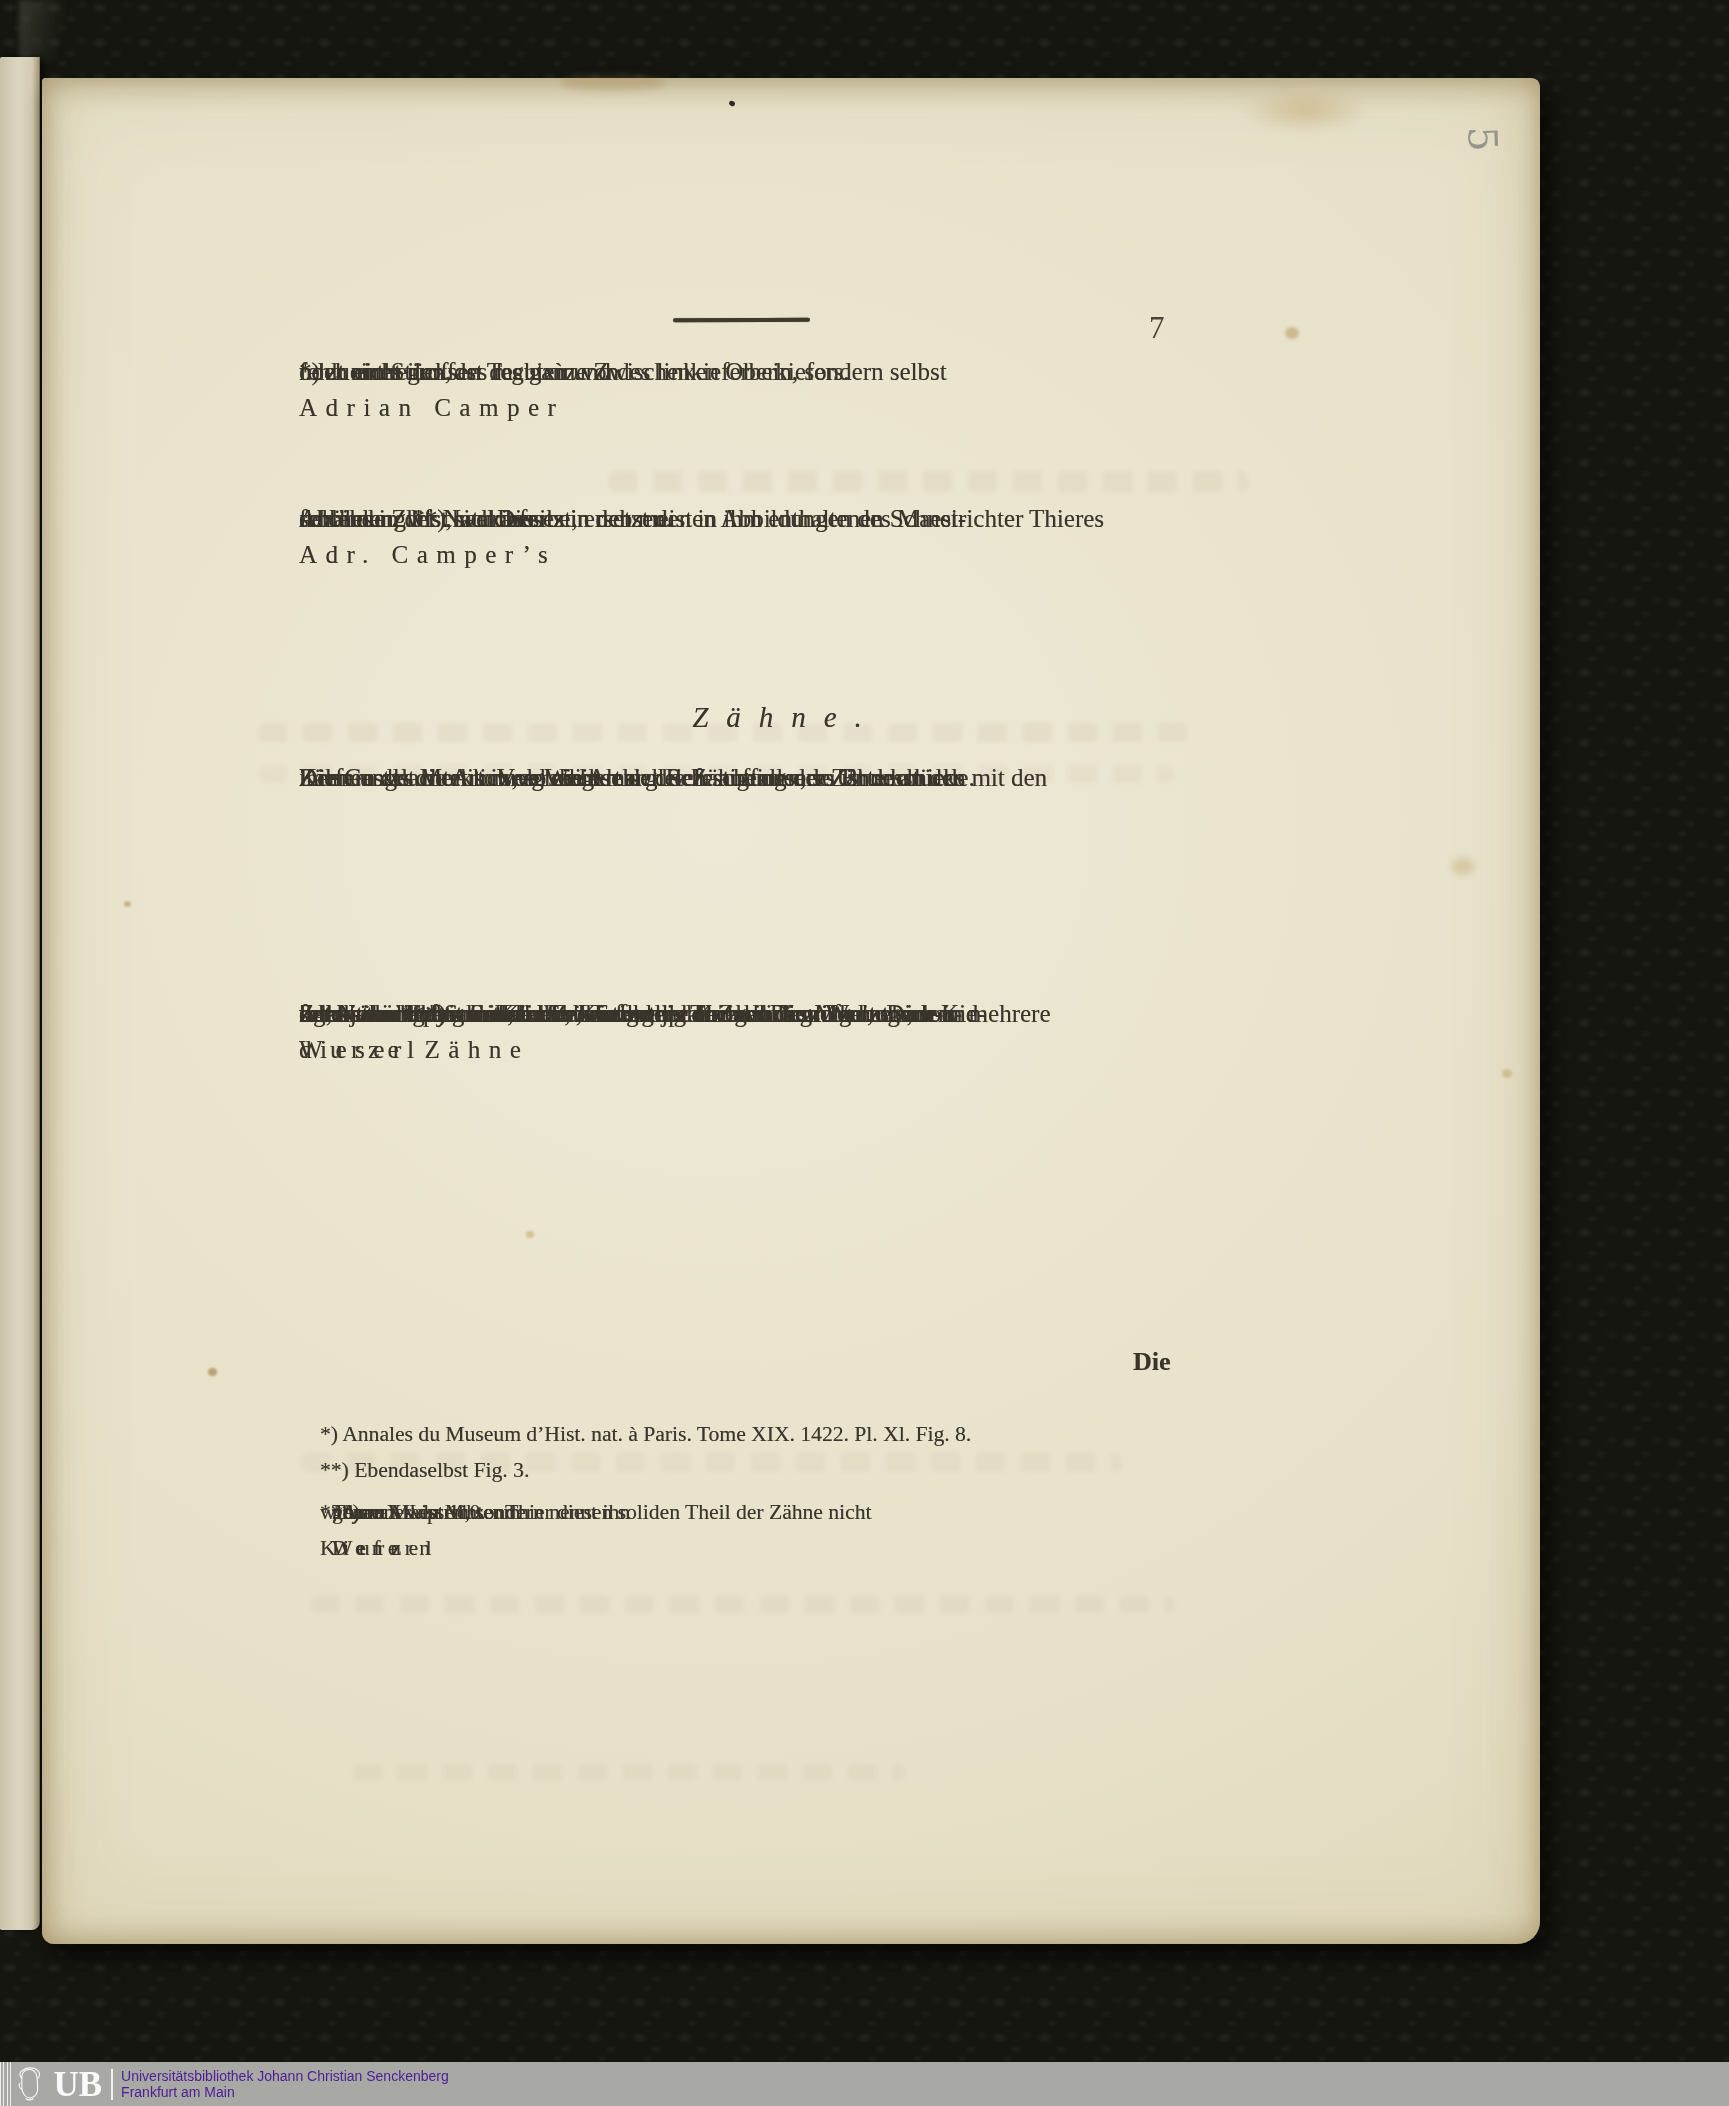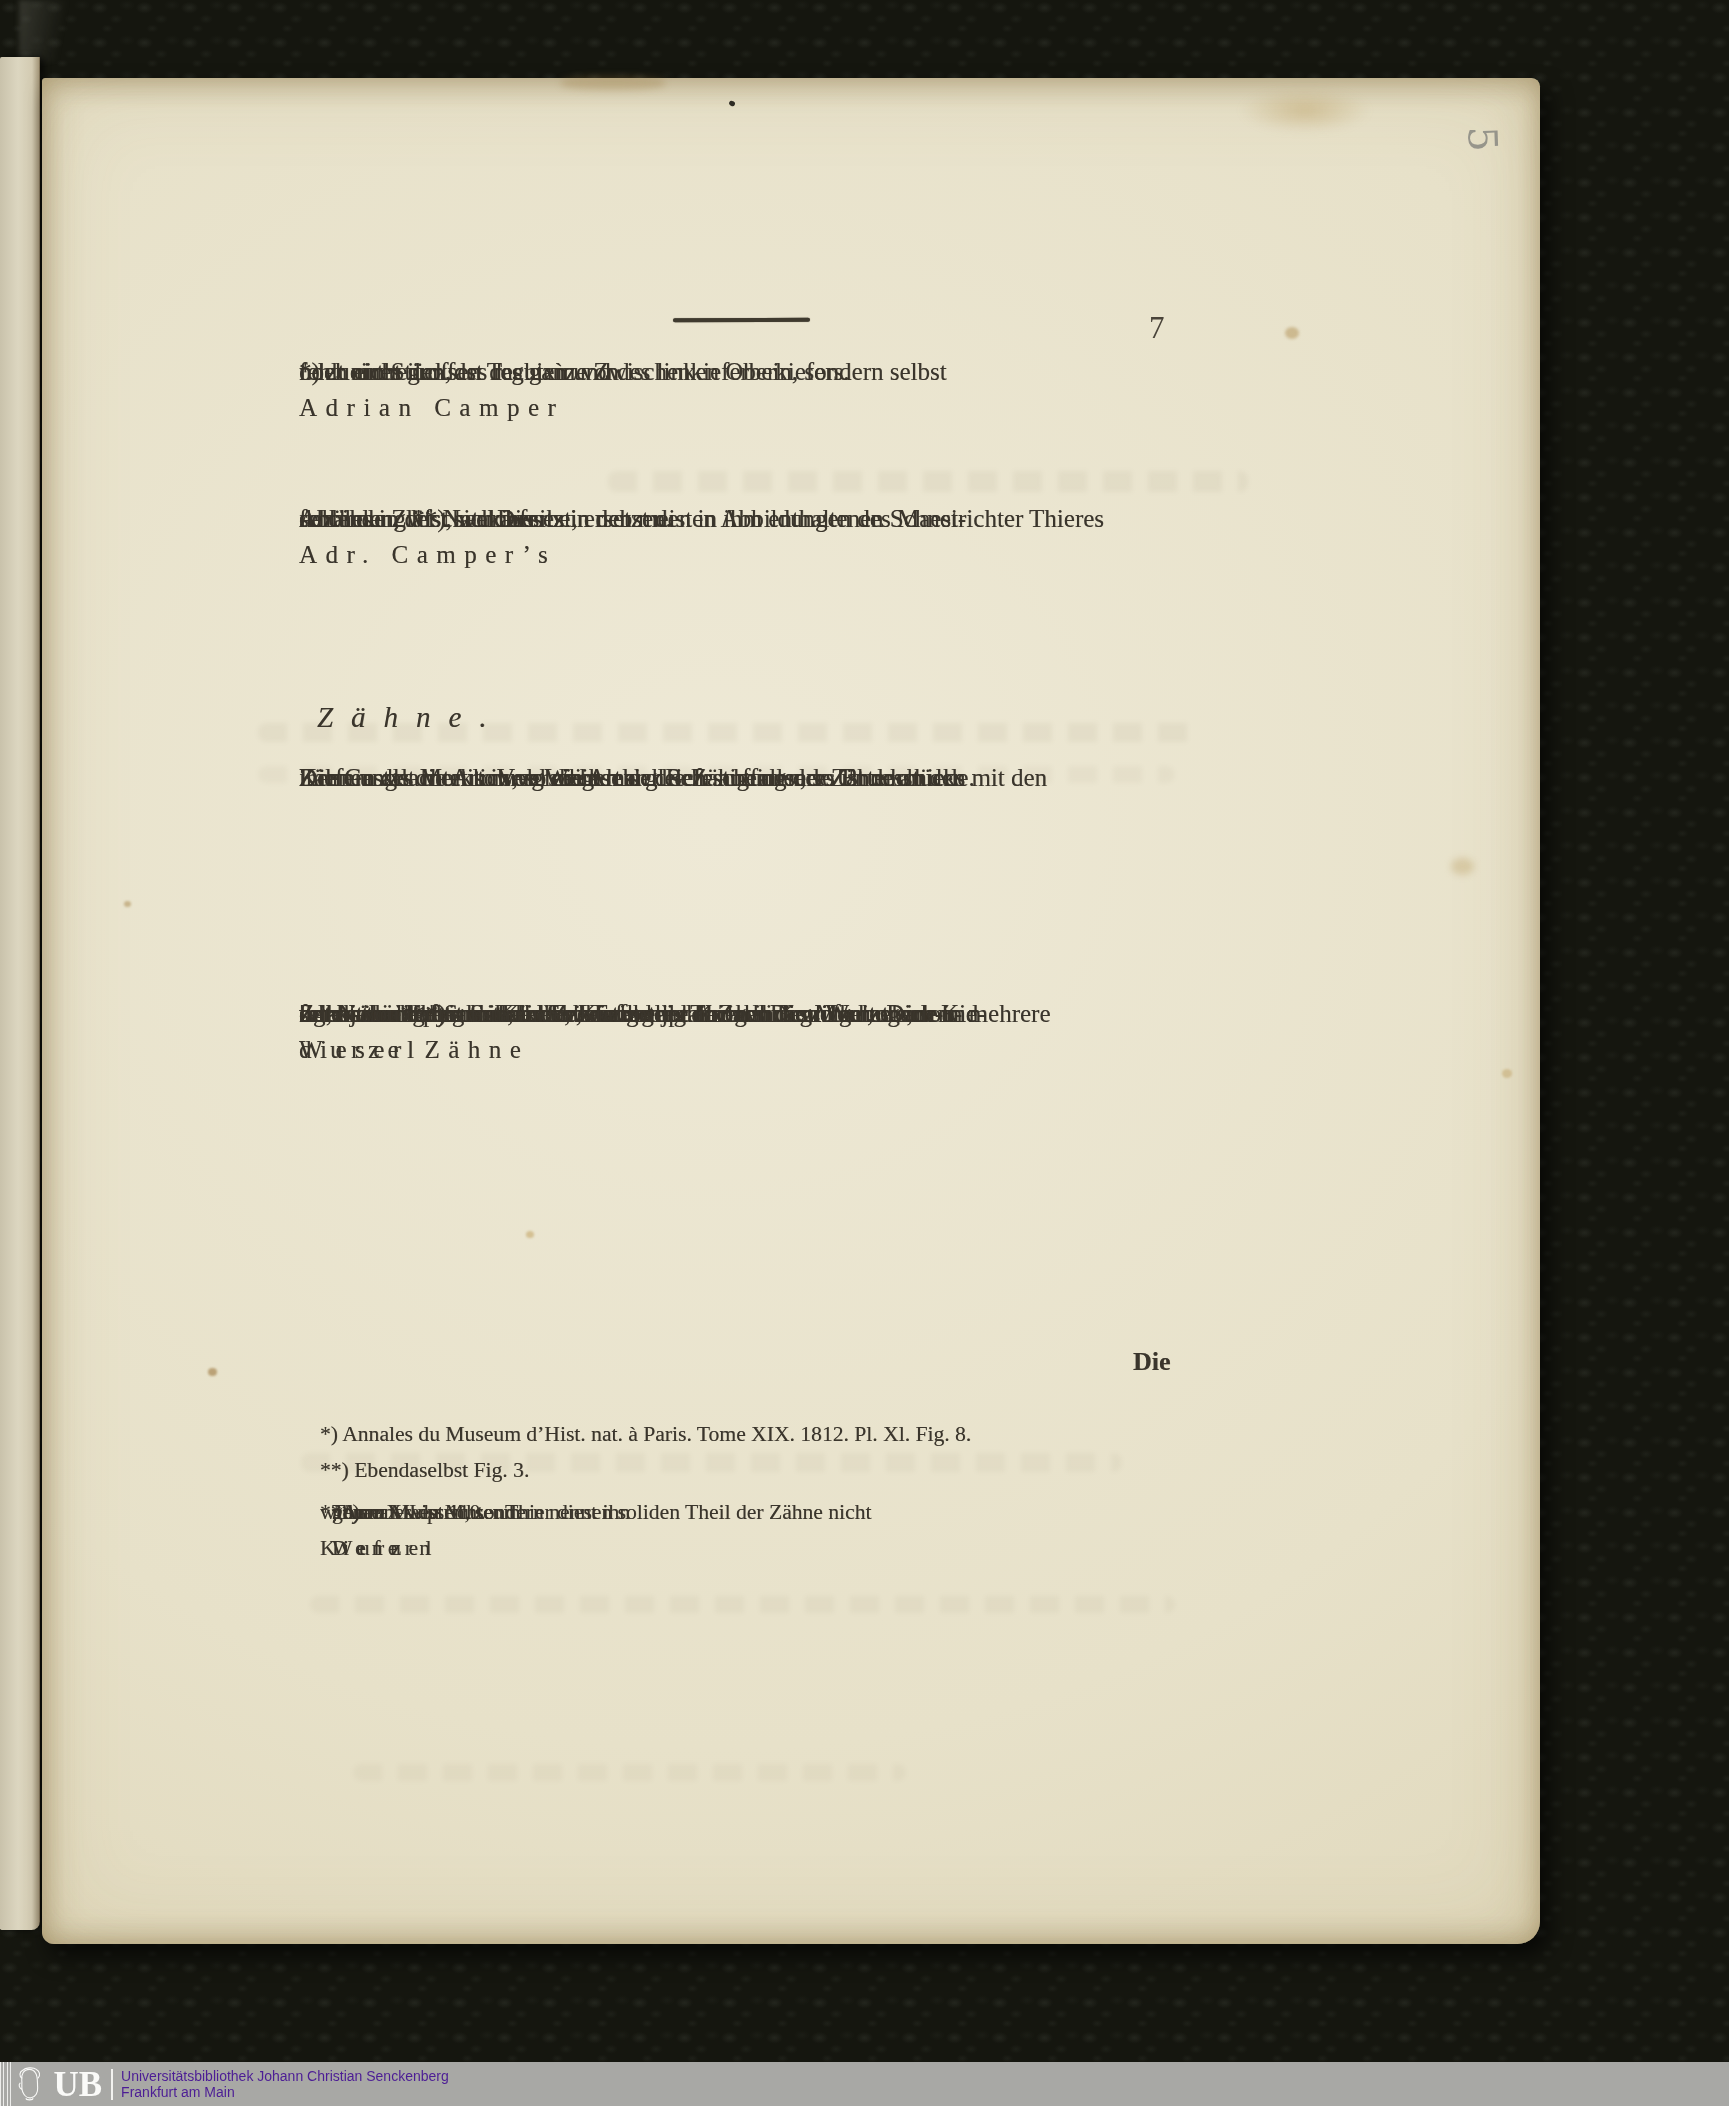"Zähne." .heading { text-align: left -> center }
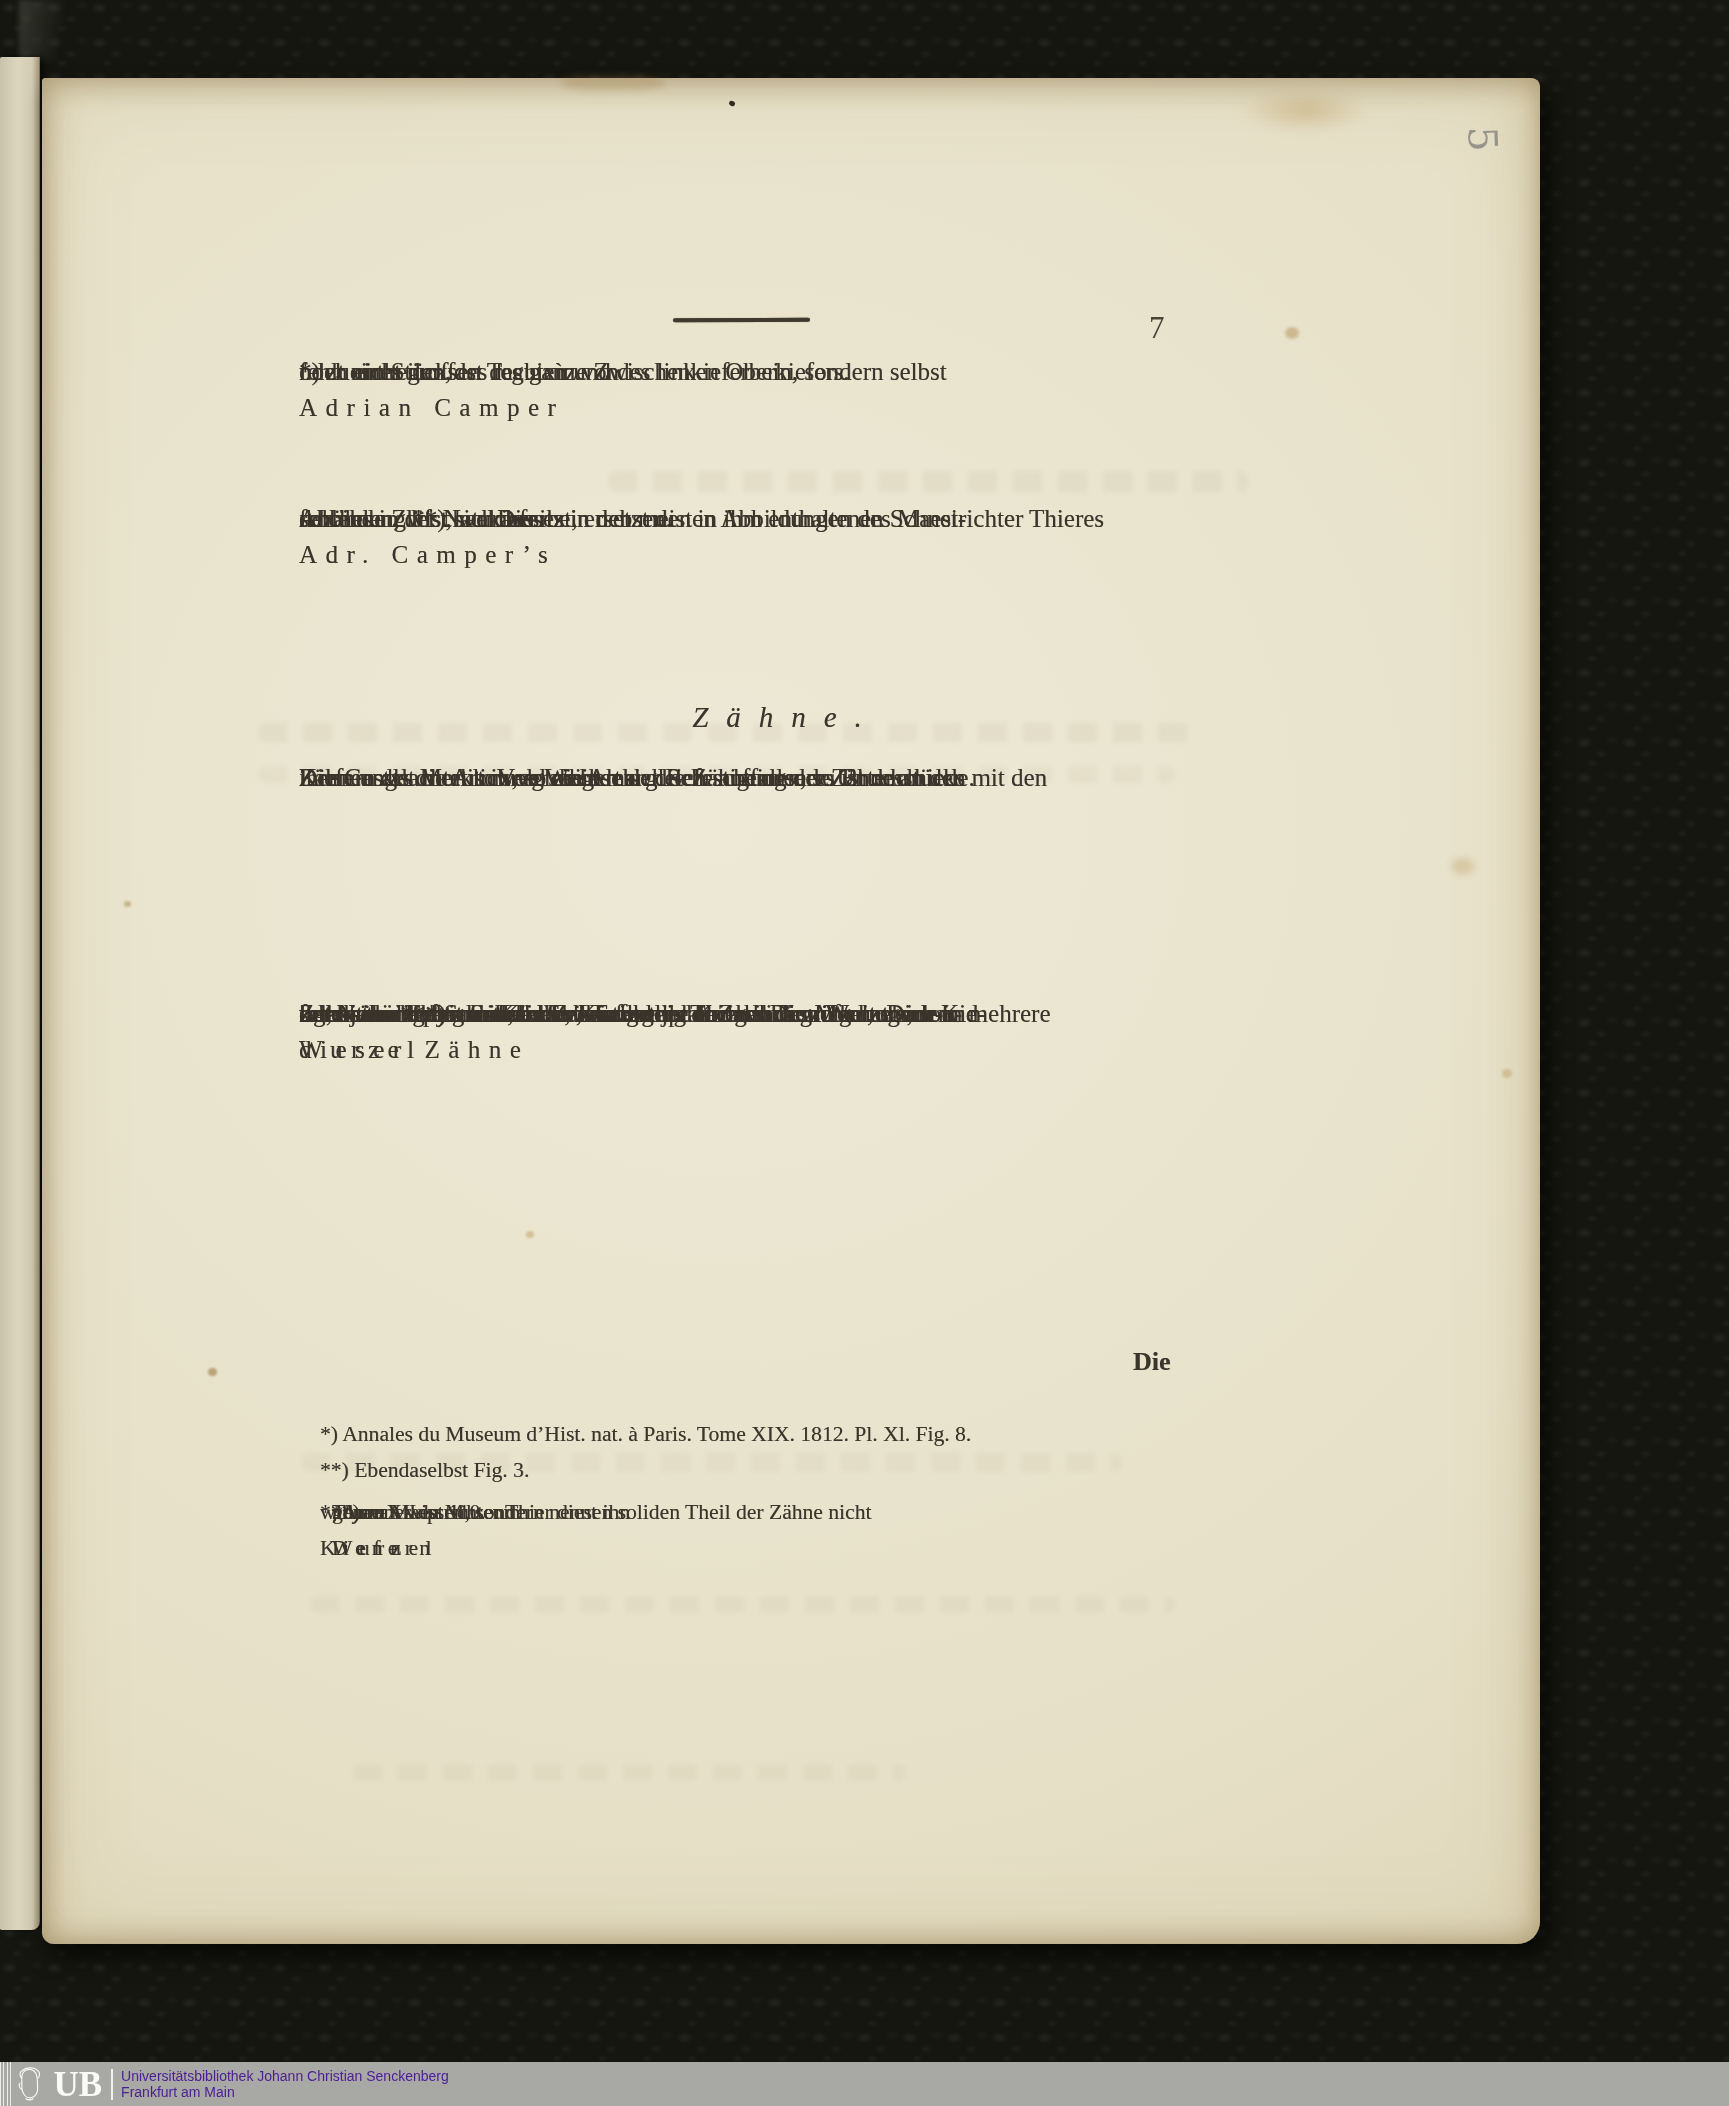"*) Annales du Museum d’Hist." span.seg-n { text: 1812 -> 1422 }
